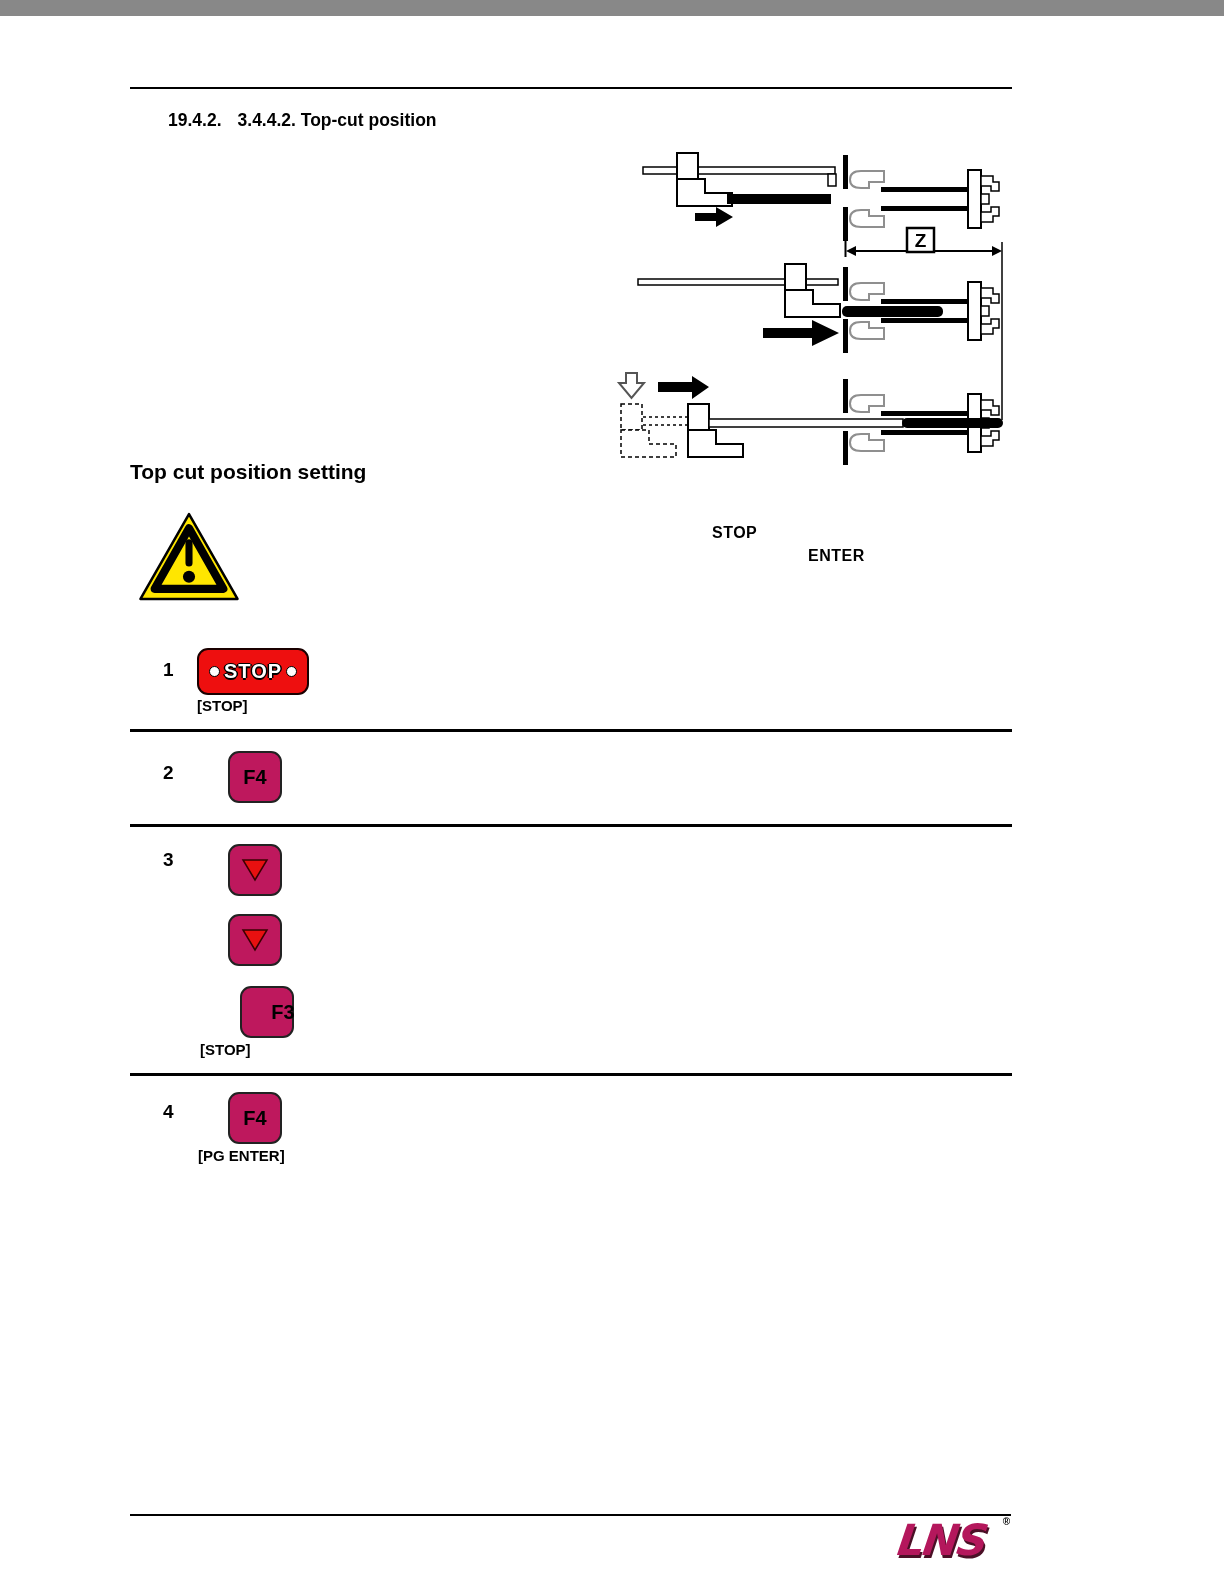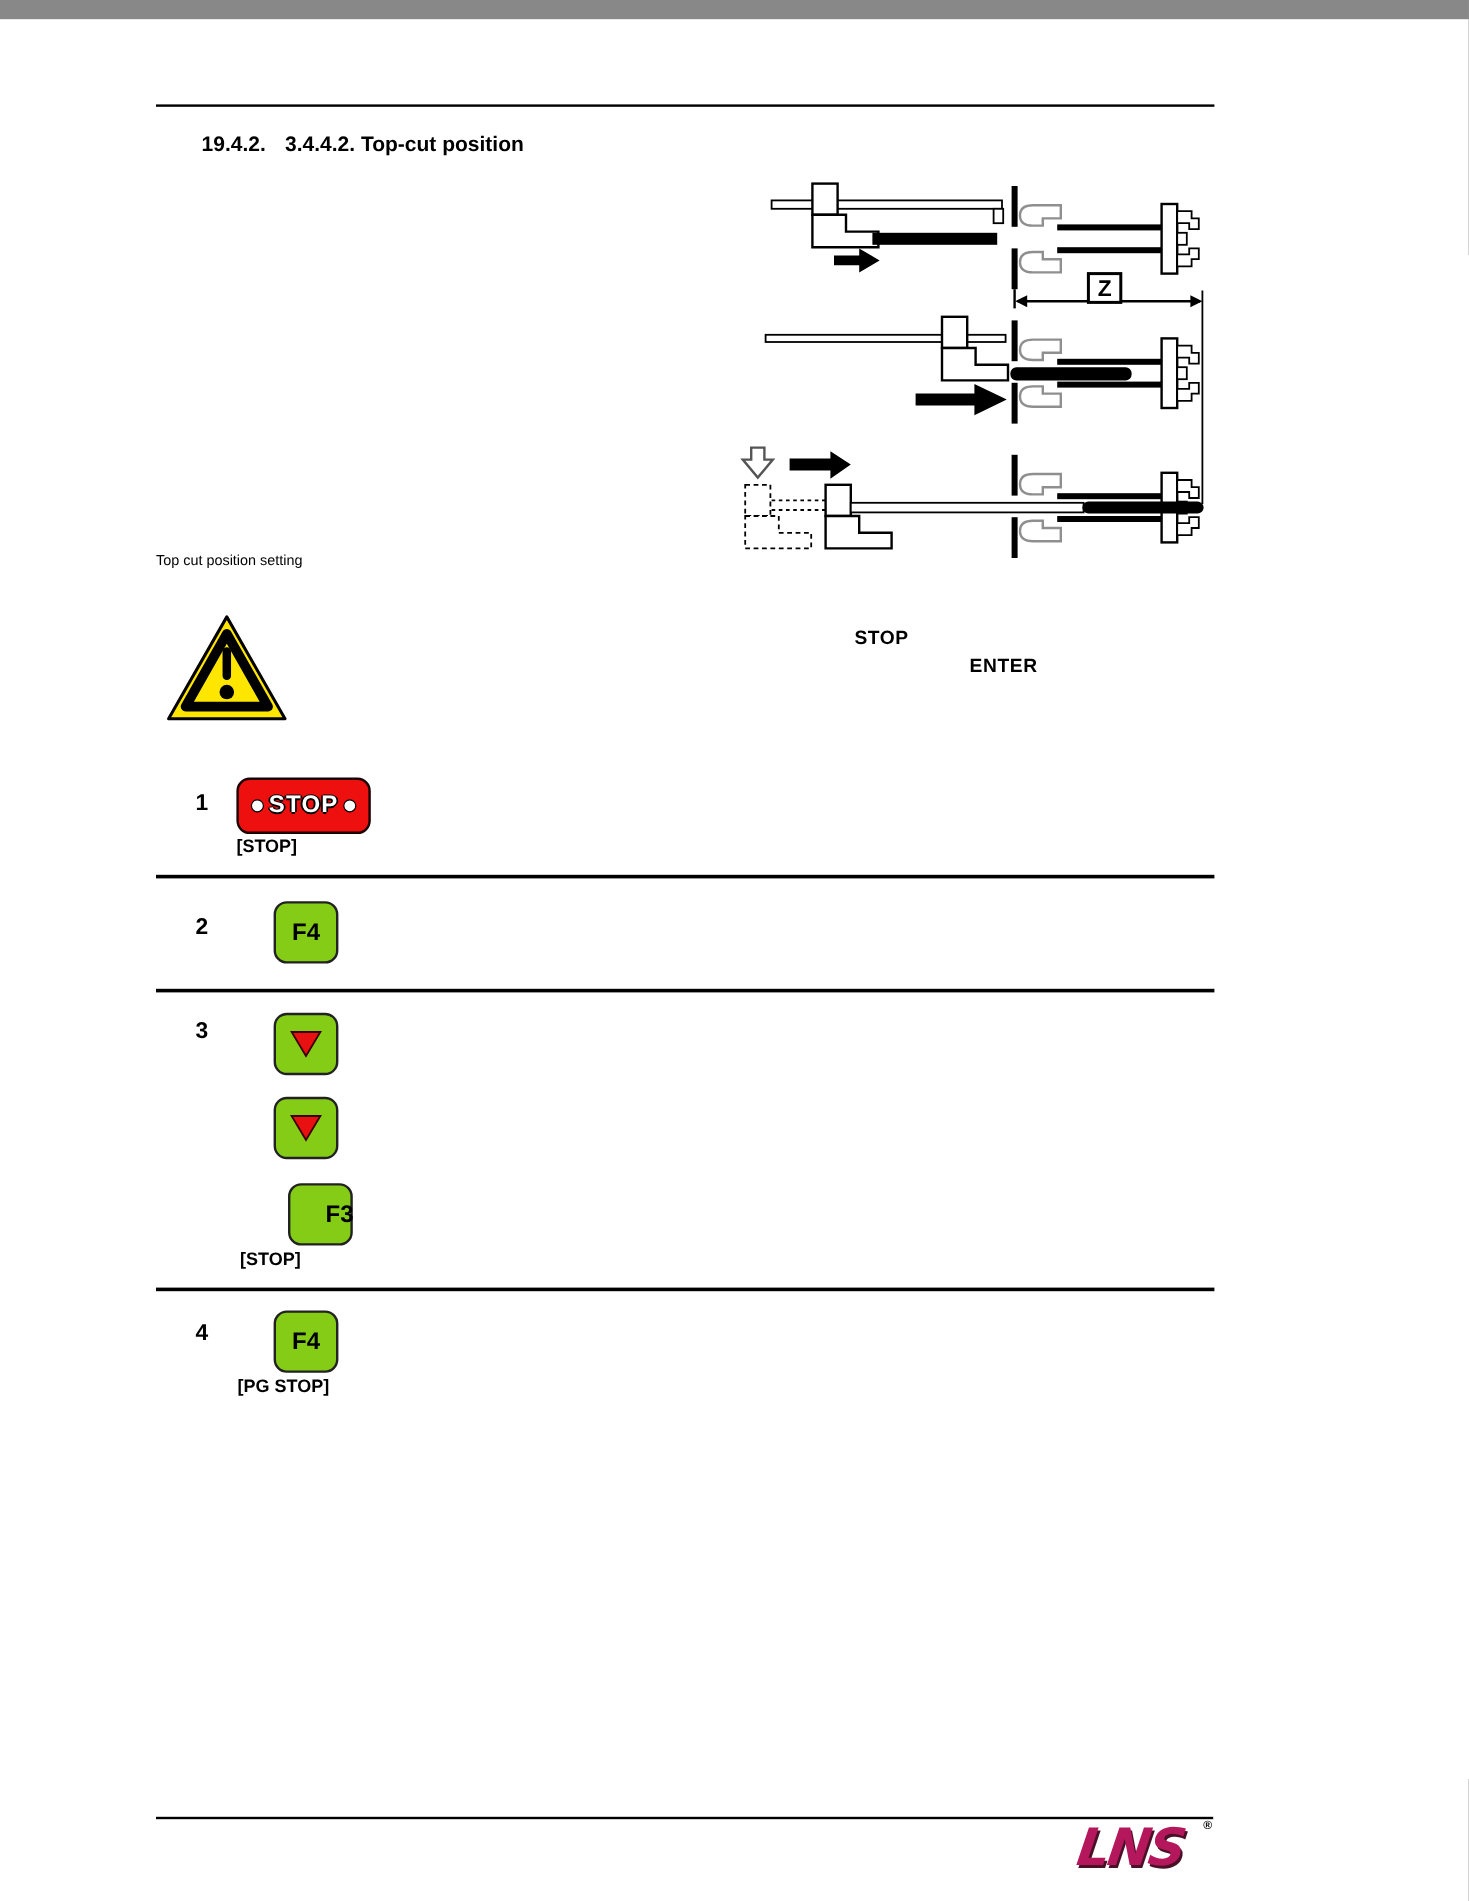"Top cut position setting" .subheading { font-size: 12px -> 21px; font-weight: normal -> bold }
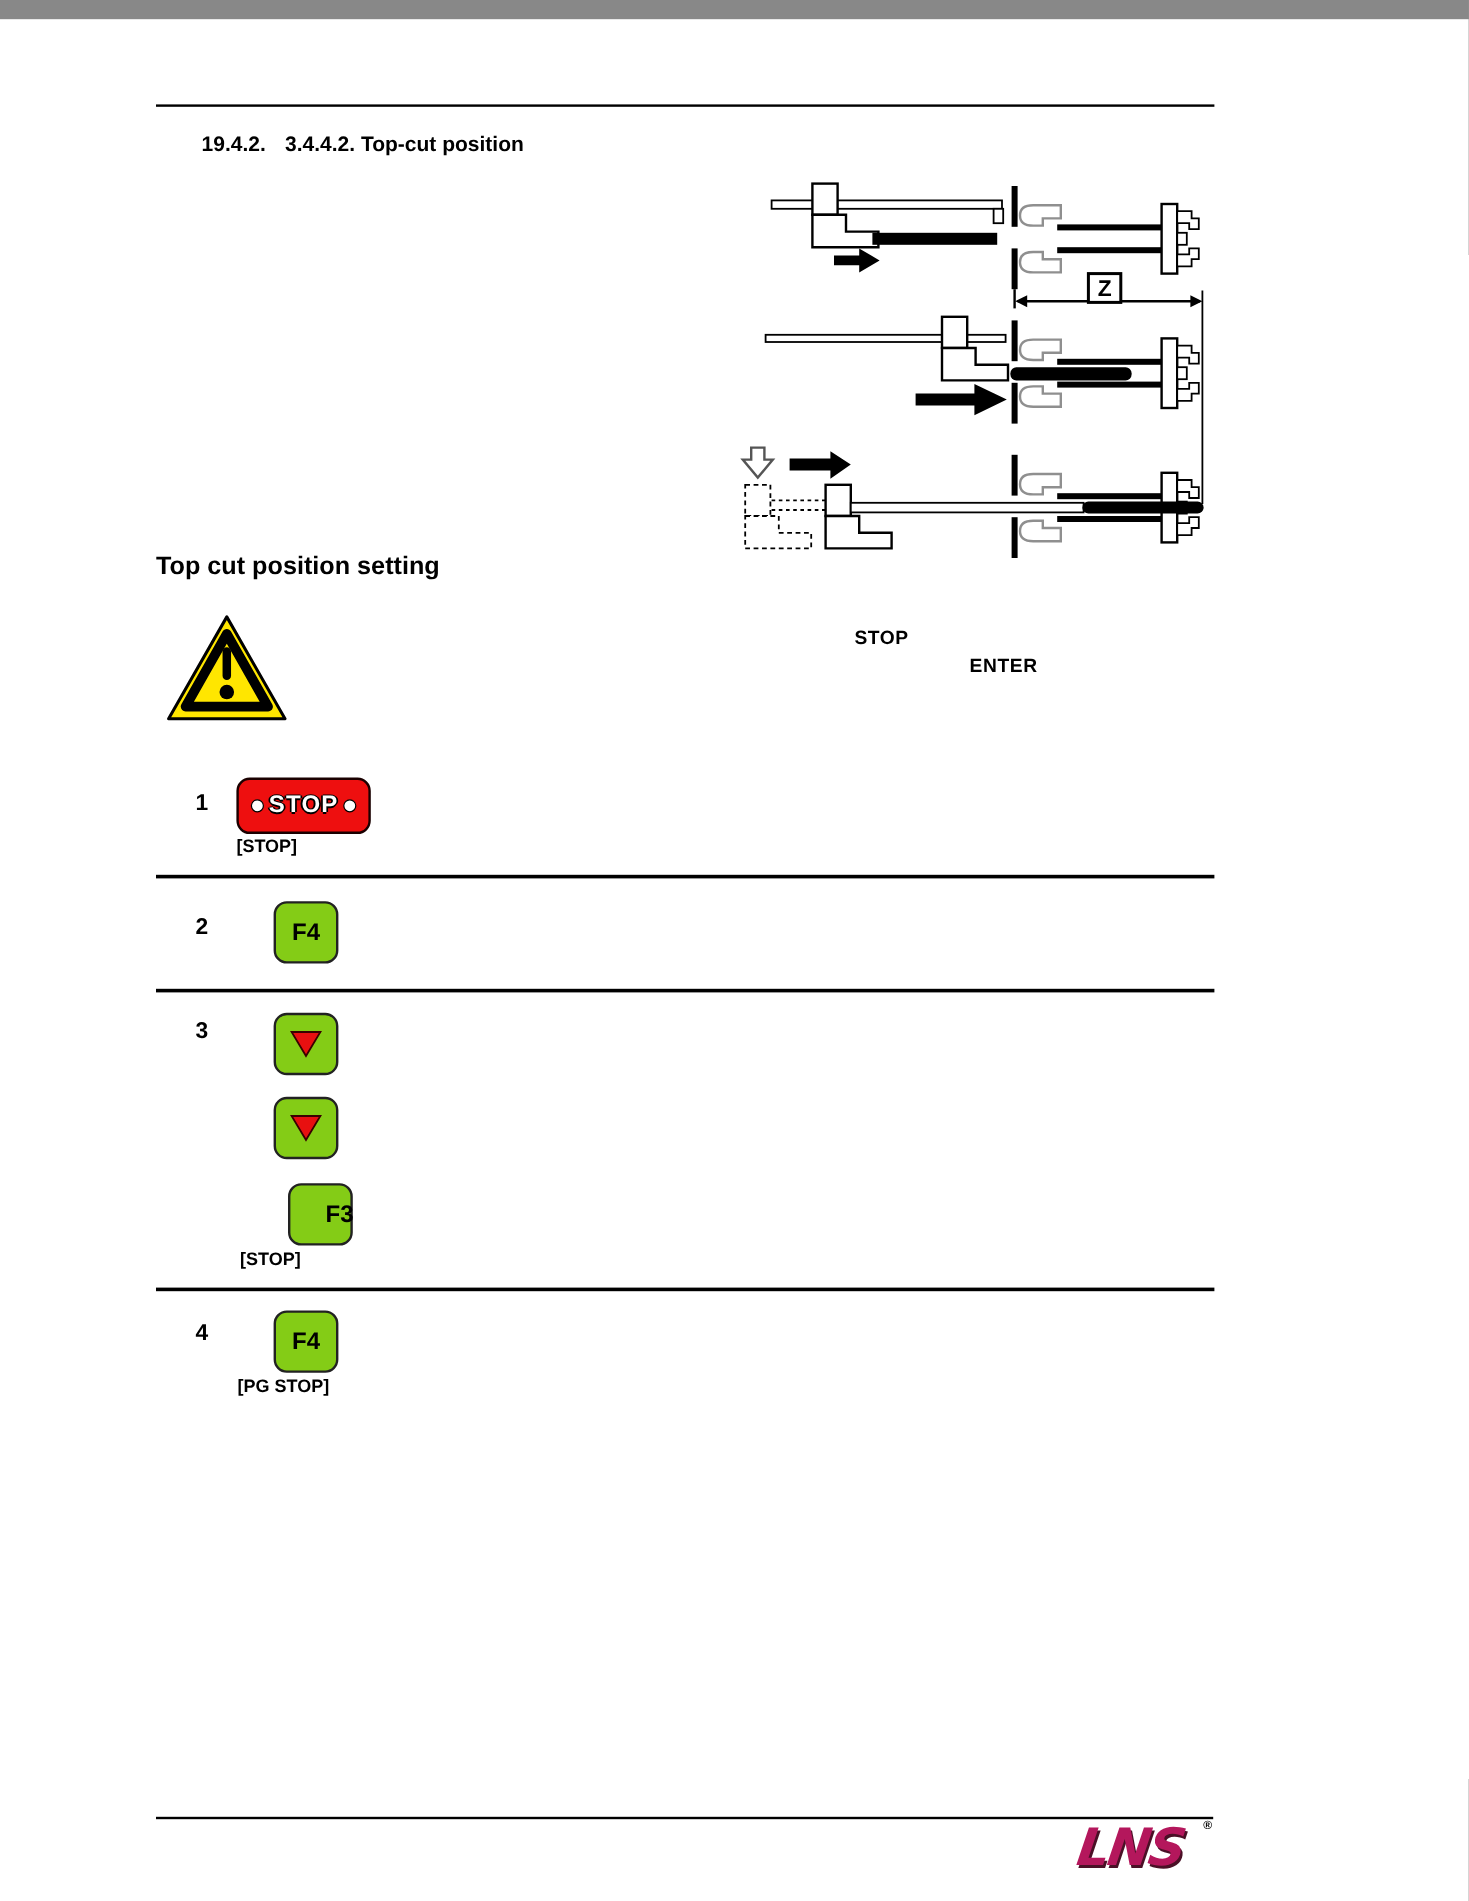"F4" .key { background: #84cc16 -> #be185d }
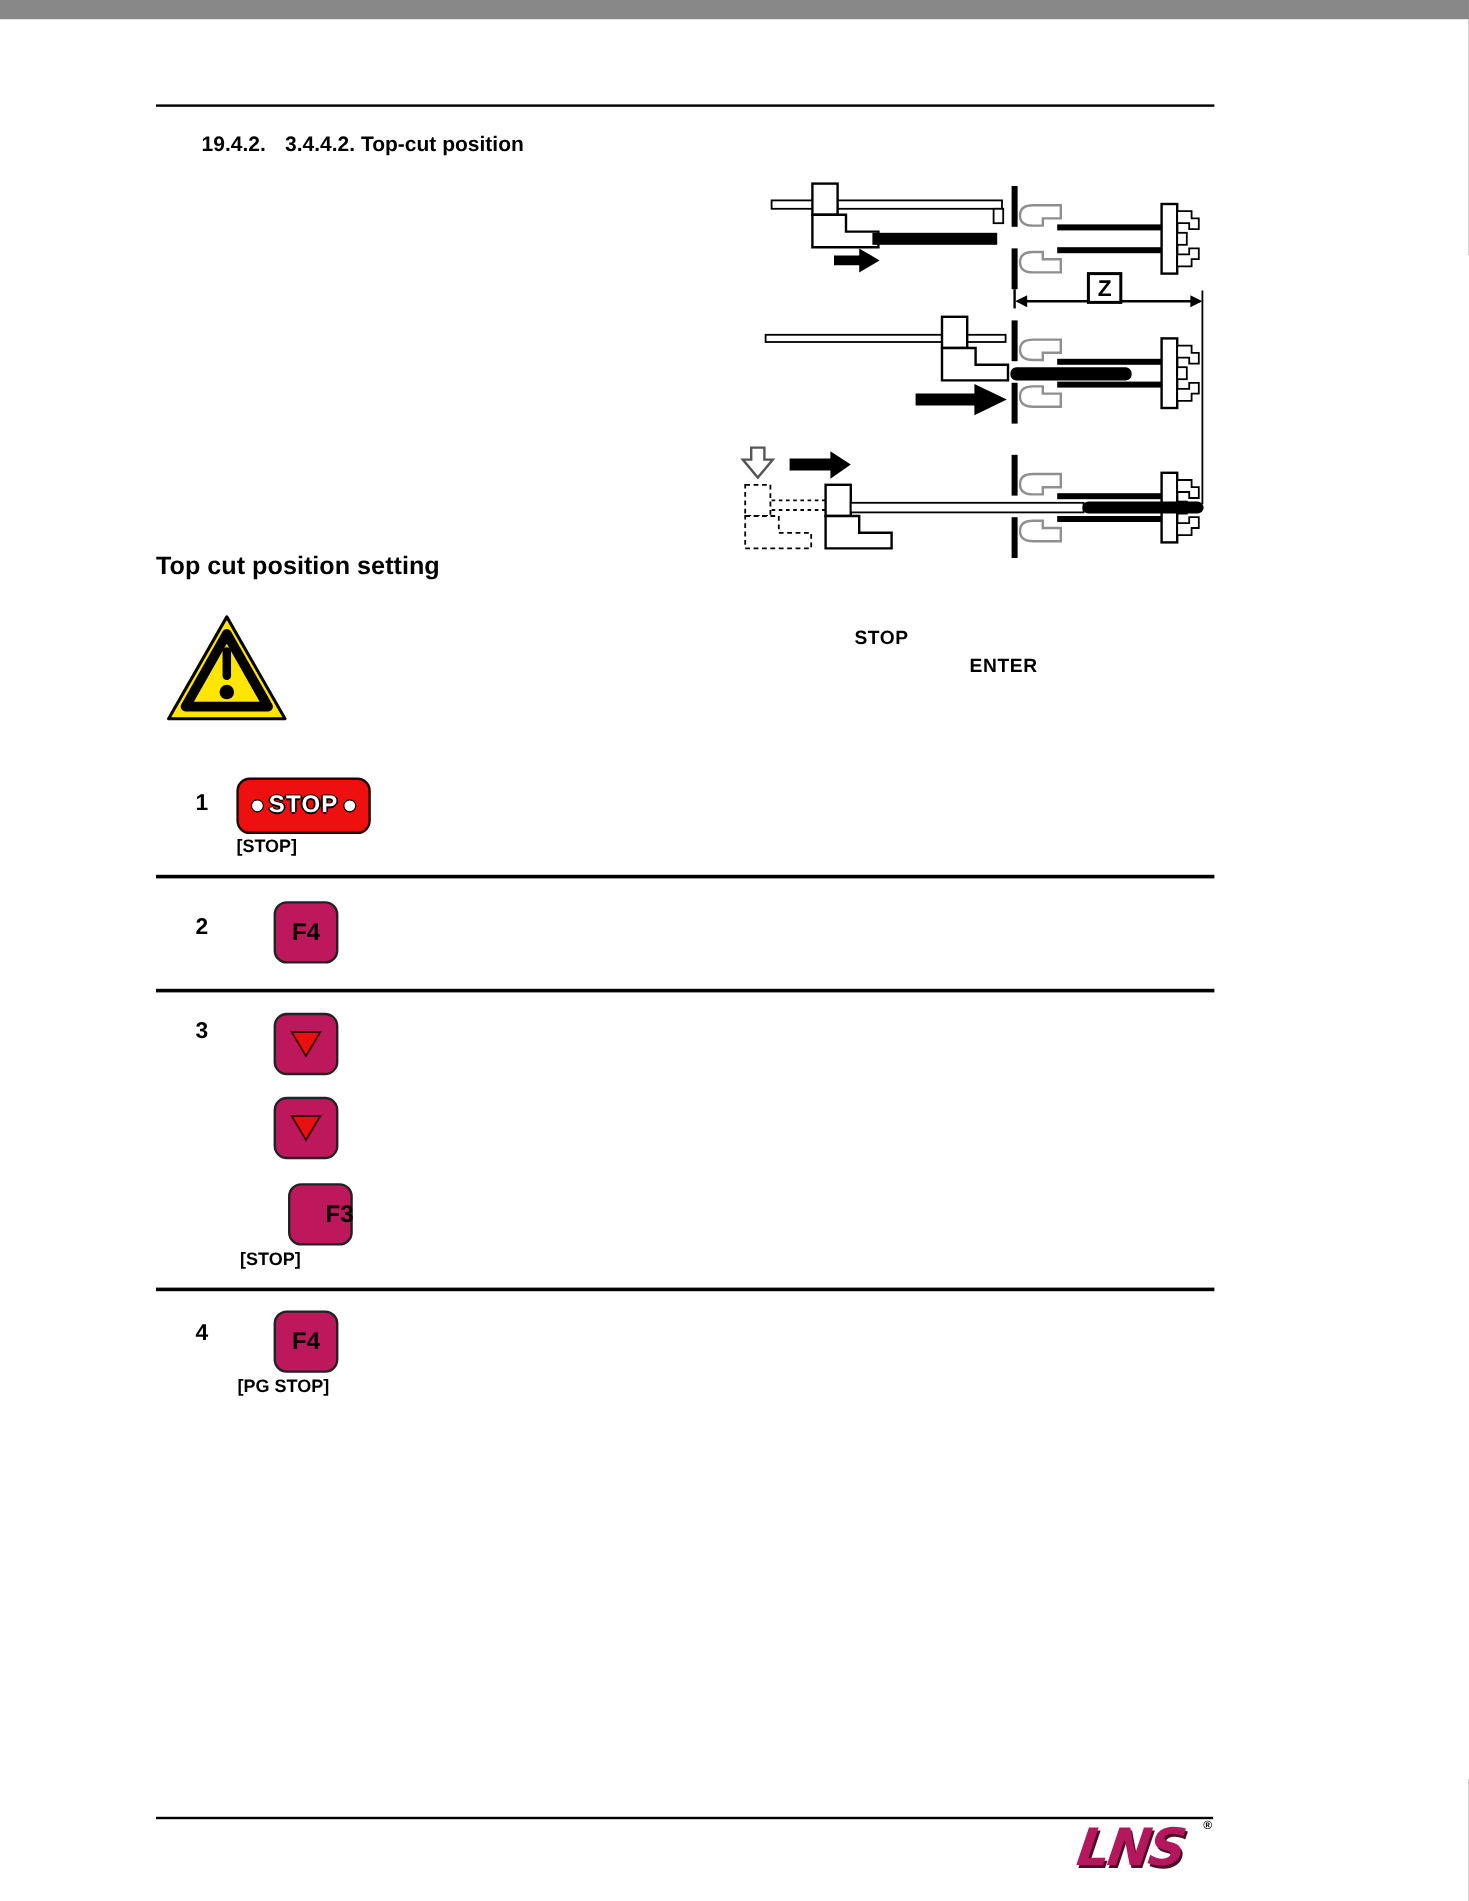"[PG STOP]" div.caption { text: STOP -> ENTER }
